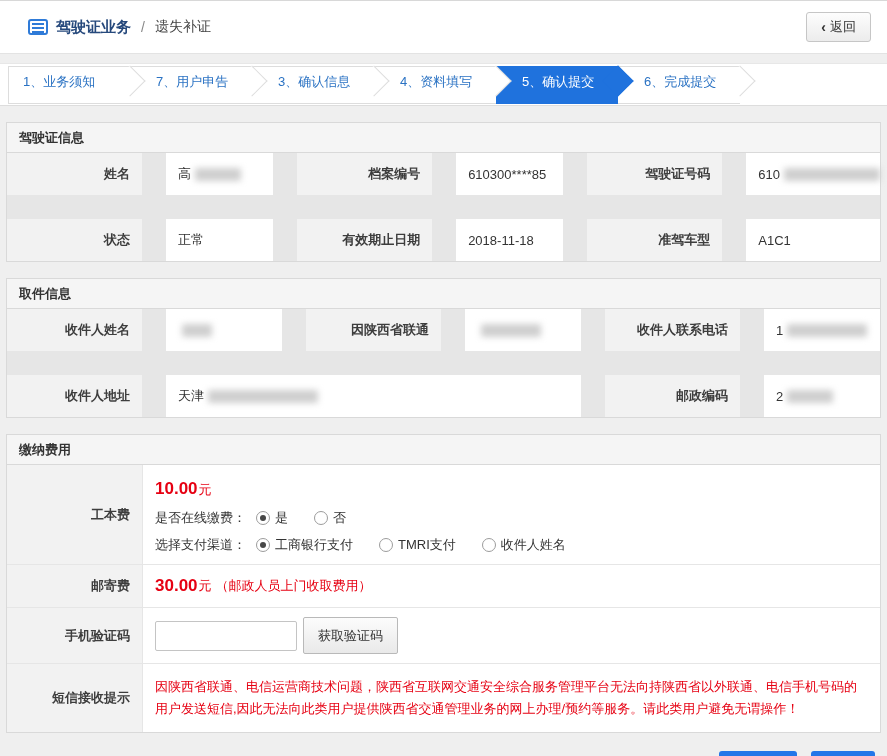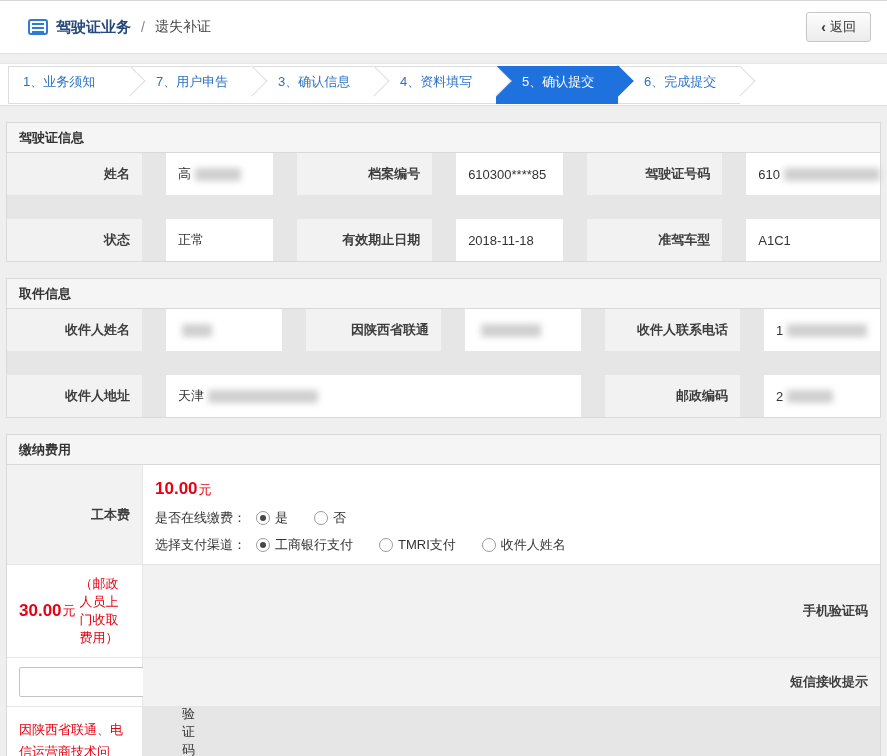"邮寄费" div.cell { html: none -> <div>邮寄费</div> }
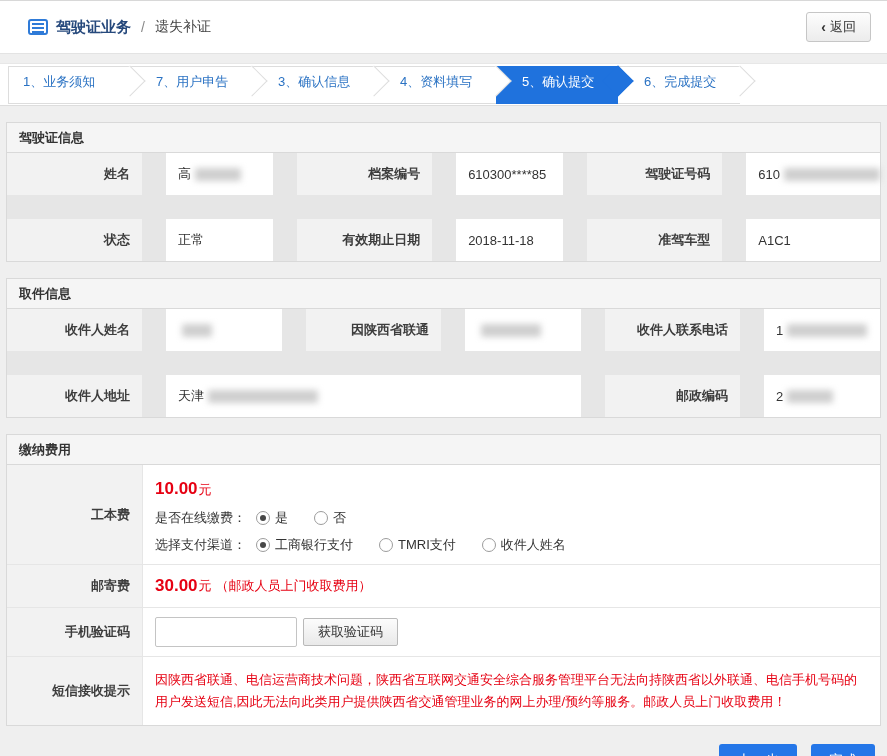"获取验证码" .captcha-btn { height: 28px -> 37px }
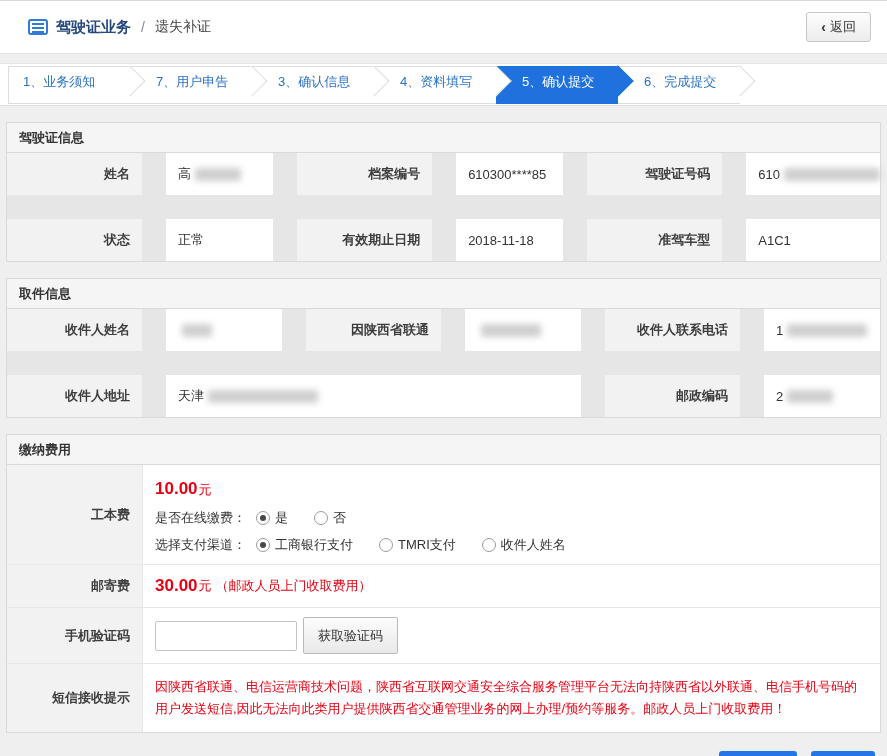"因陕西省联通、电信运营商技术问题，陕西省互联网交通安全综合服务管理平台无法向持陕" p.sms-note { text: 邮政人员上门收取费用 -> 请此类用户避免无谓操作 }
